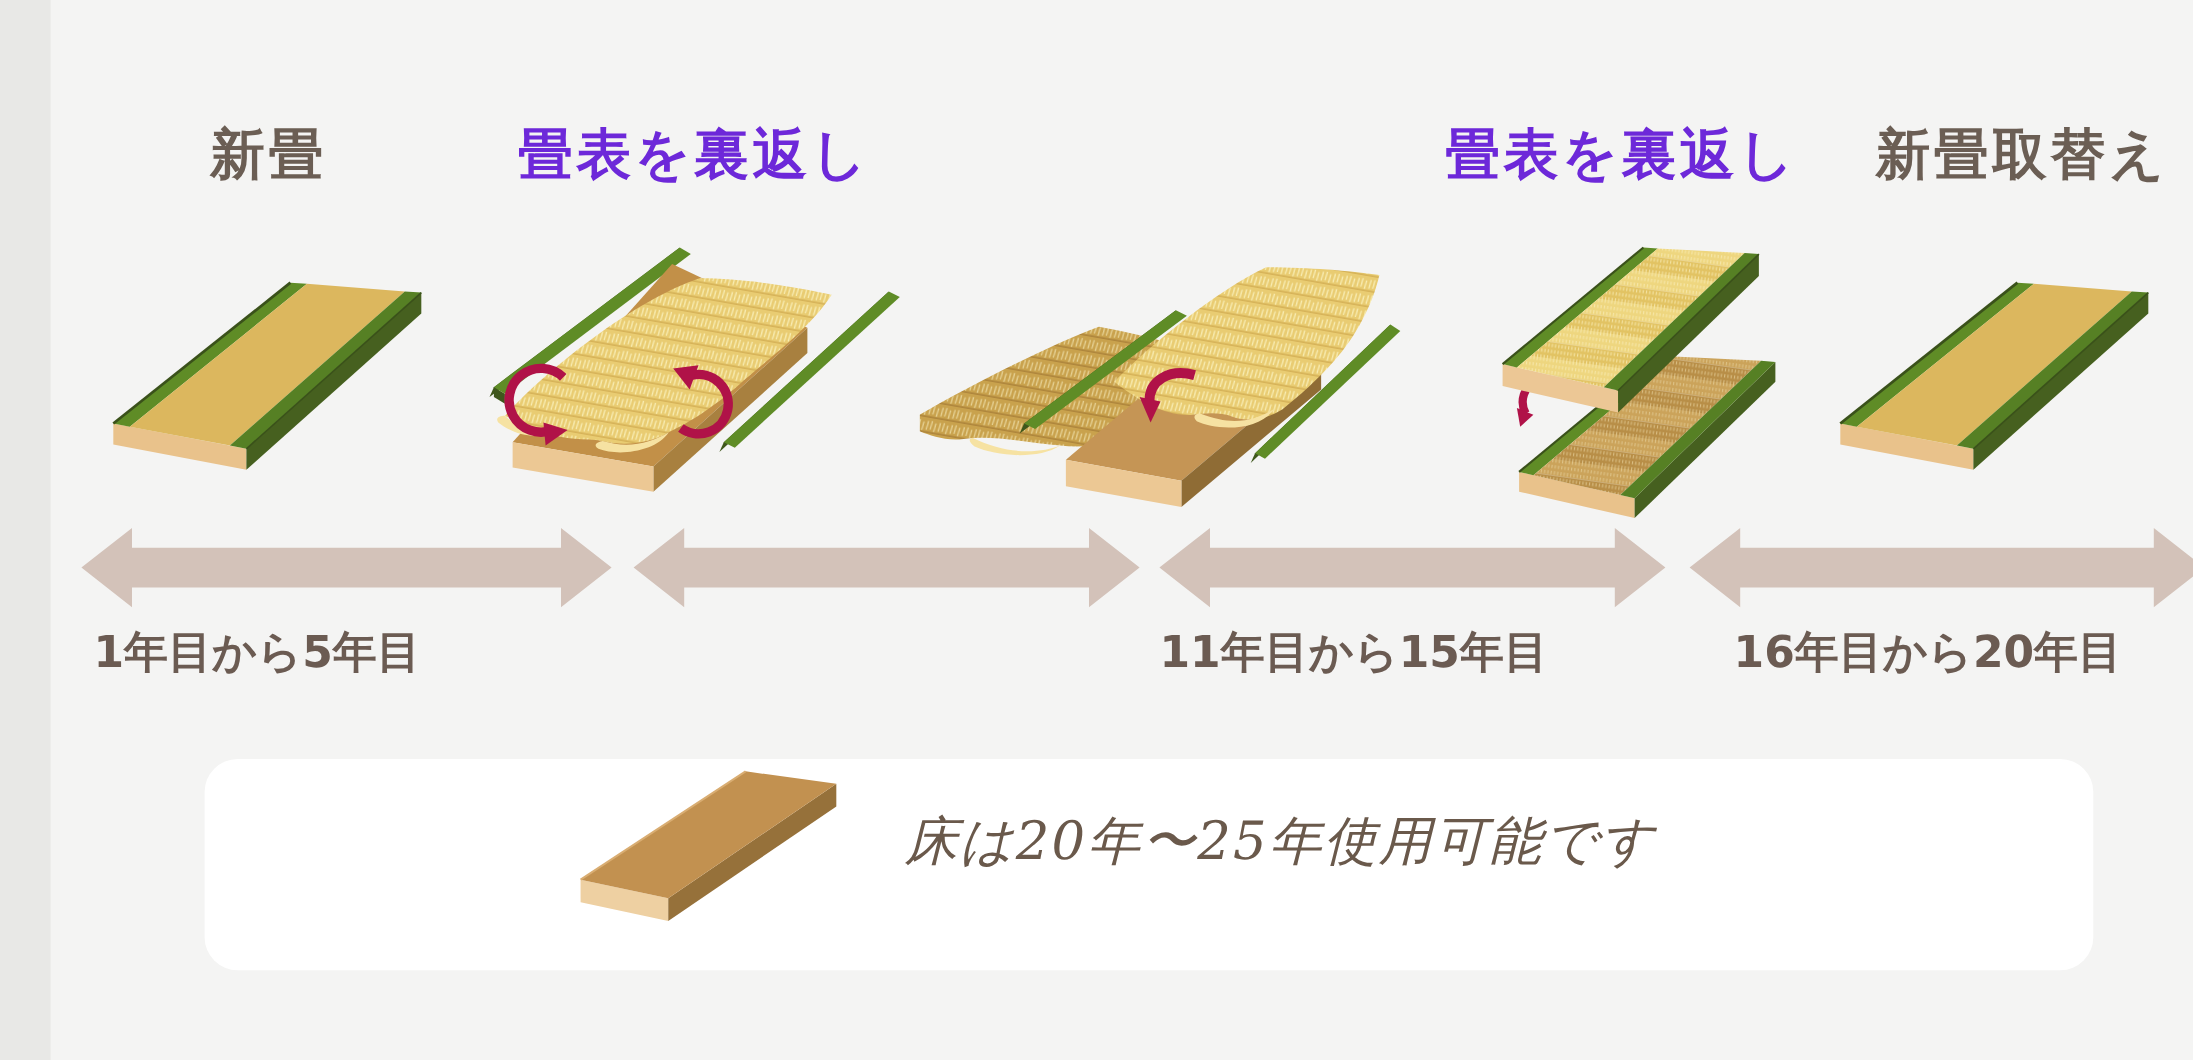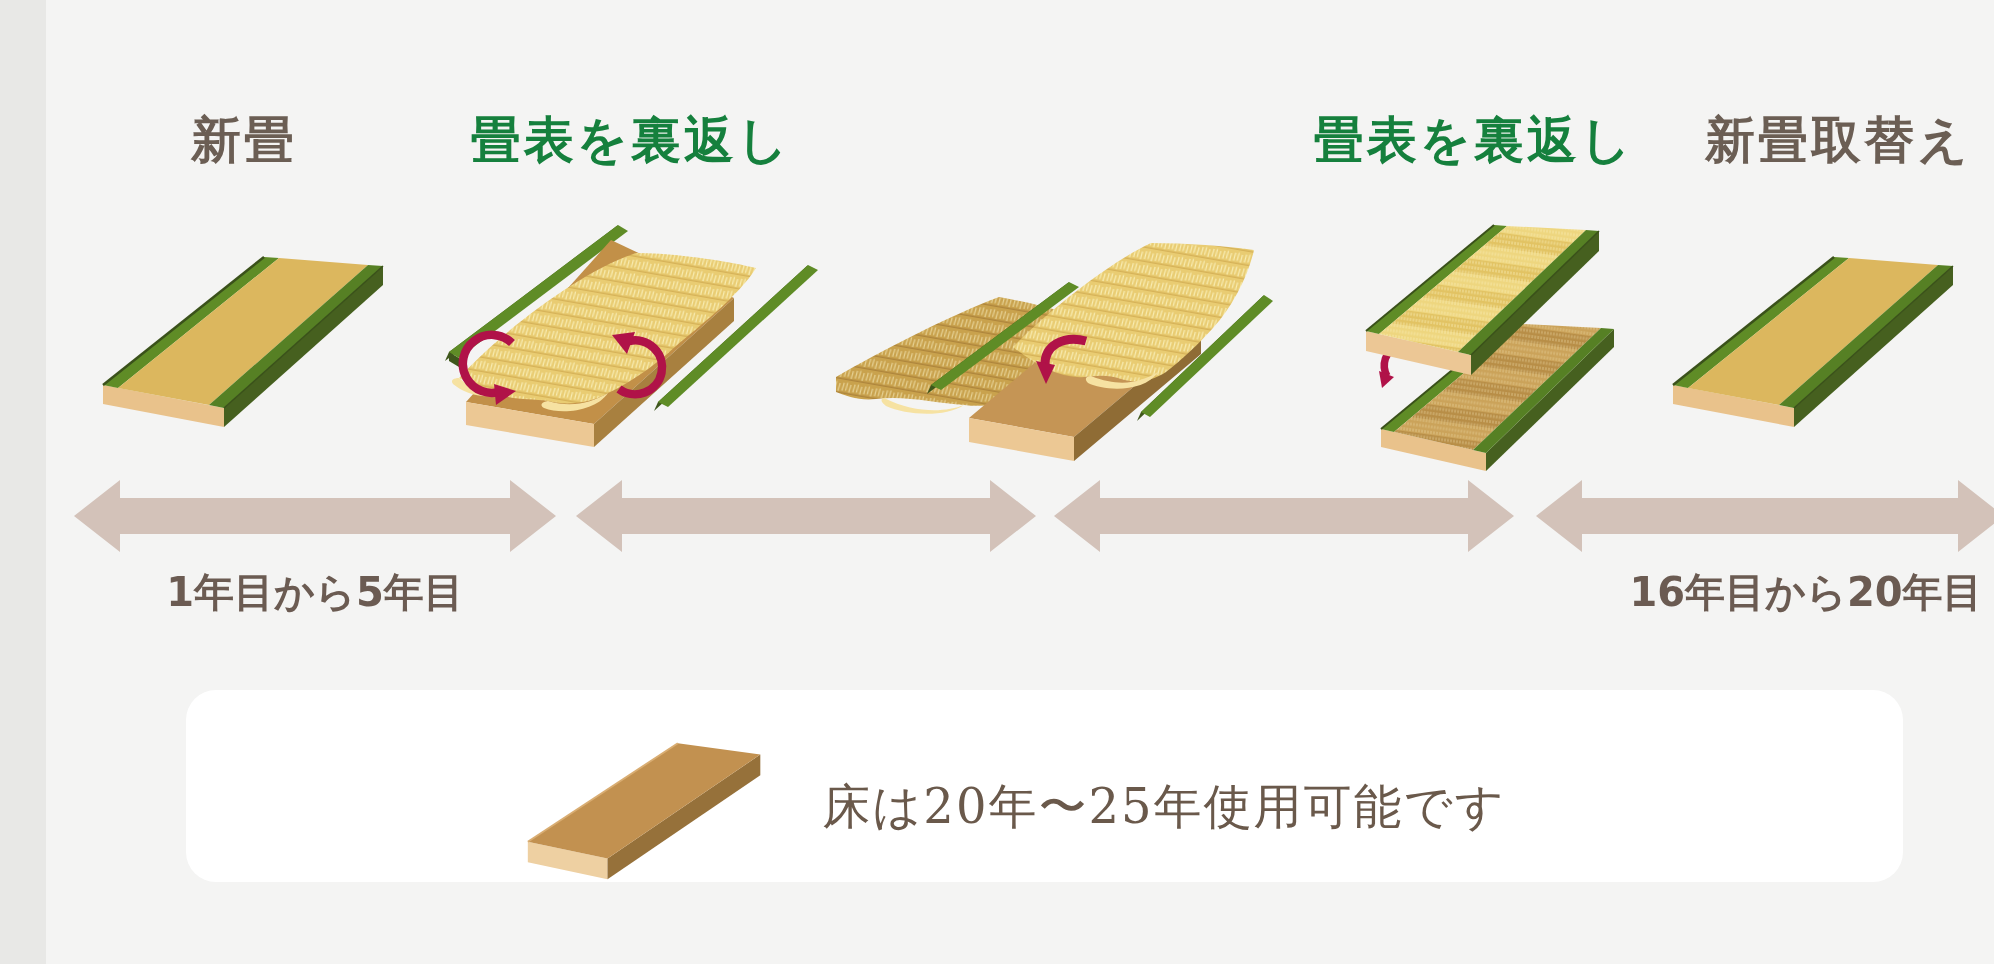"畳表を裏返し" .stage-label.magenta { color: #15803d -> #6d28d9 }
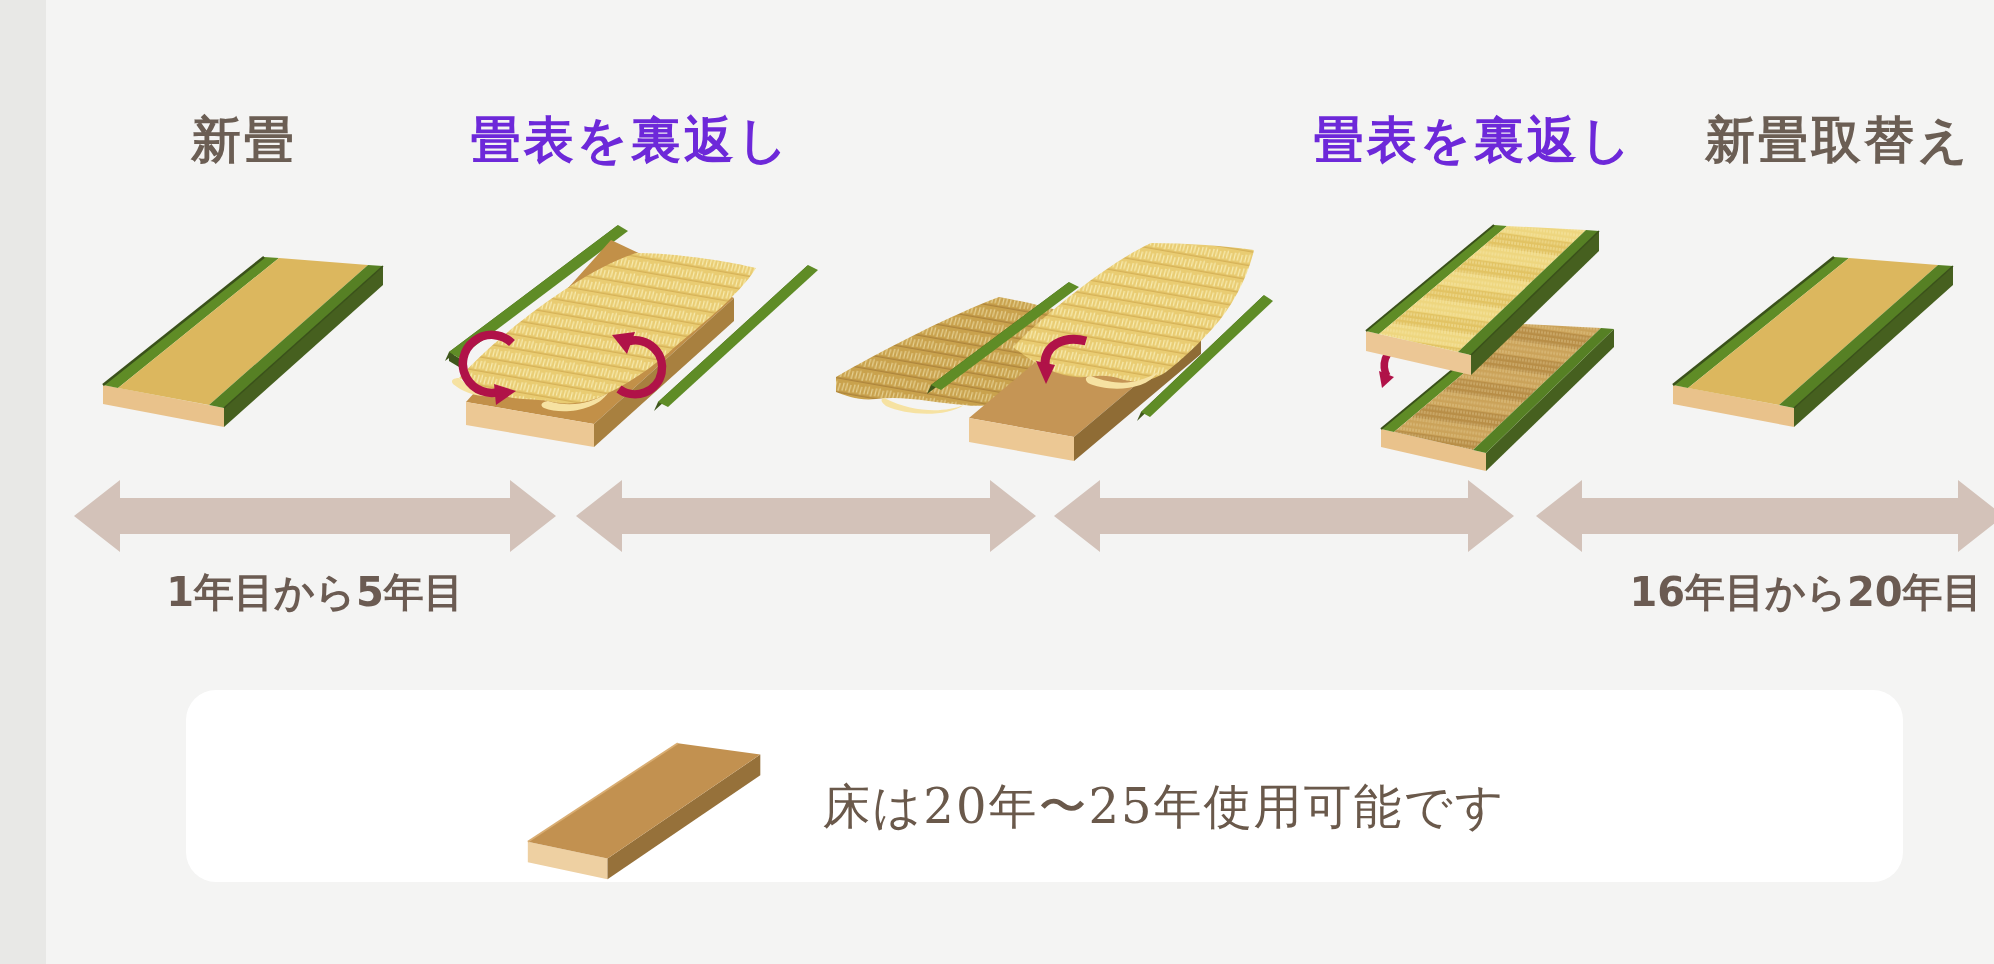"1年目から5年目" .period-label { text-align: center -> none }
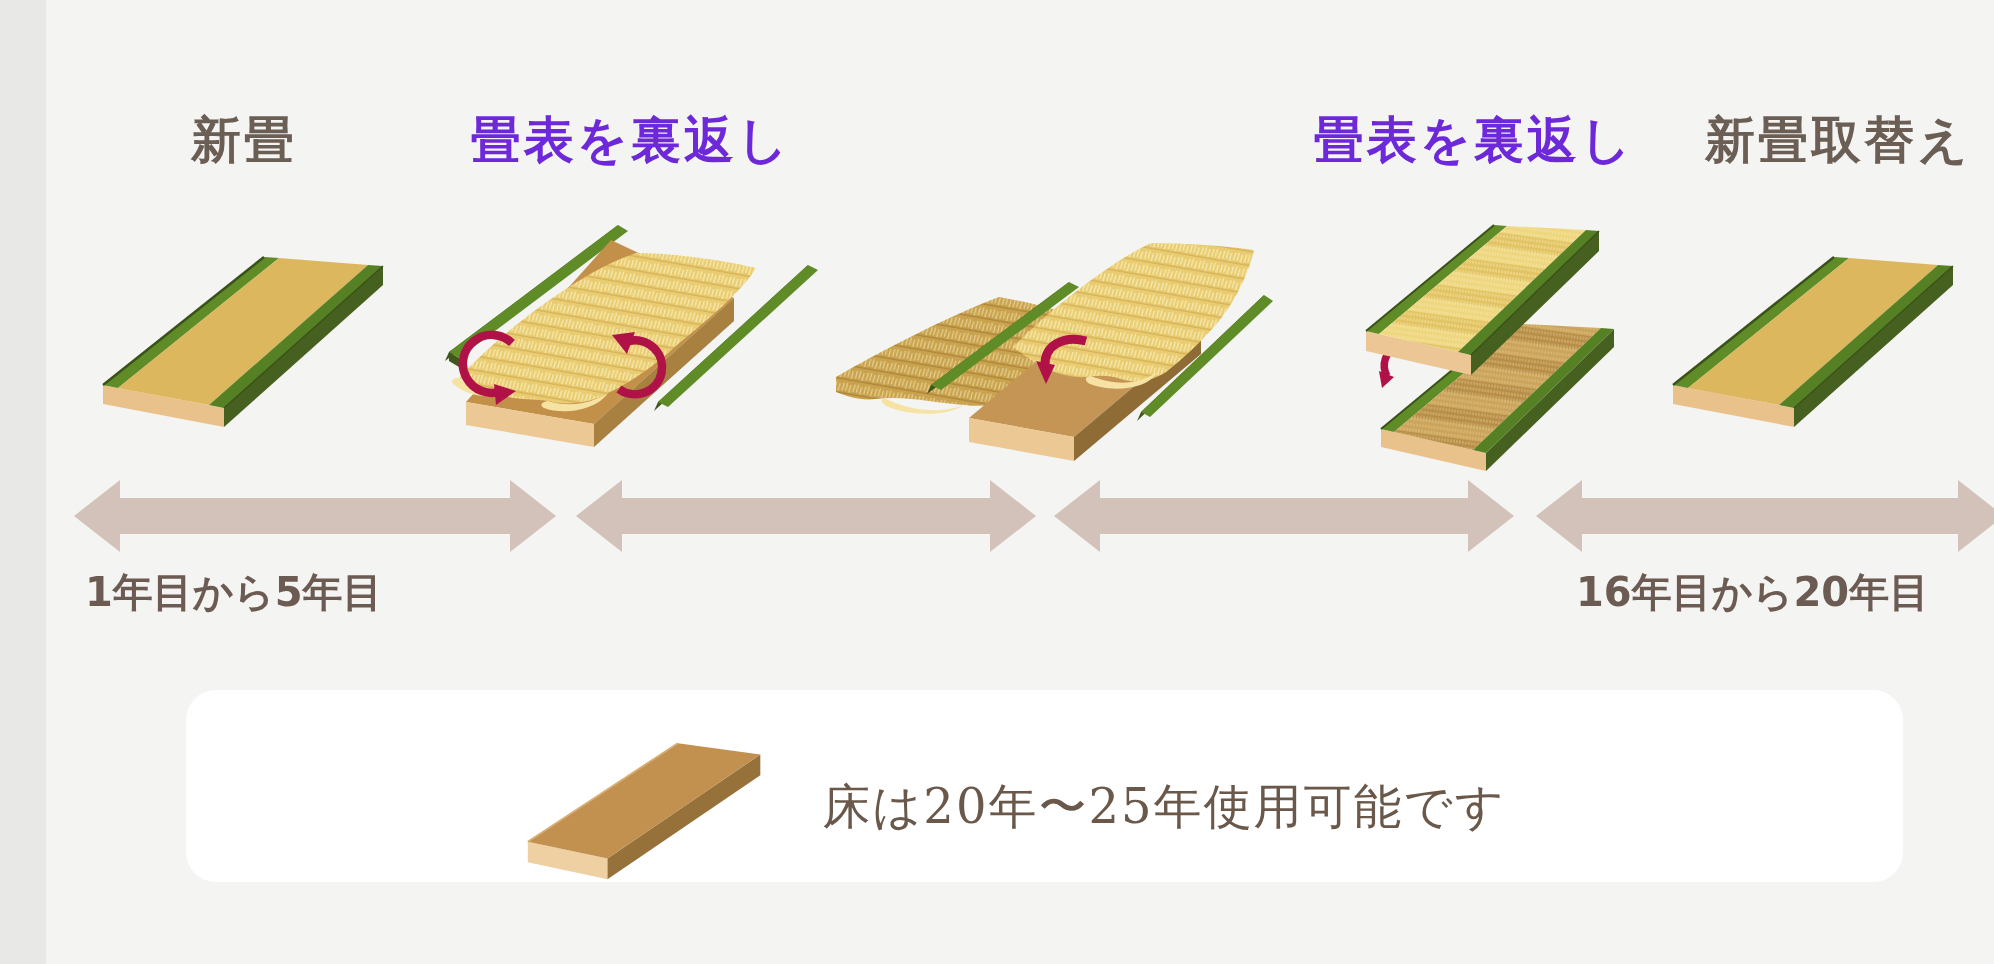"11年目から15年目" div.period-label { html: none -> <div>11年目から15年目</div> }
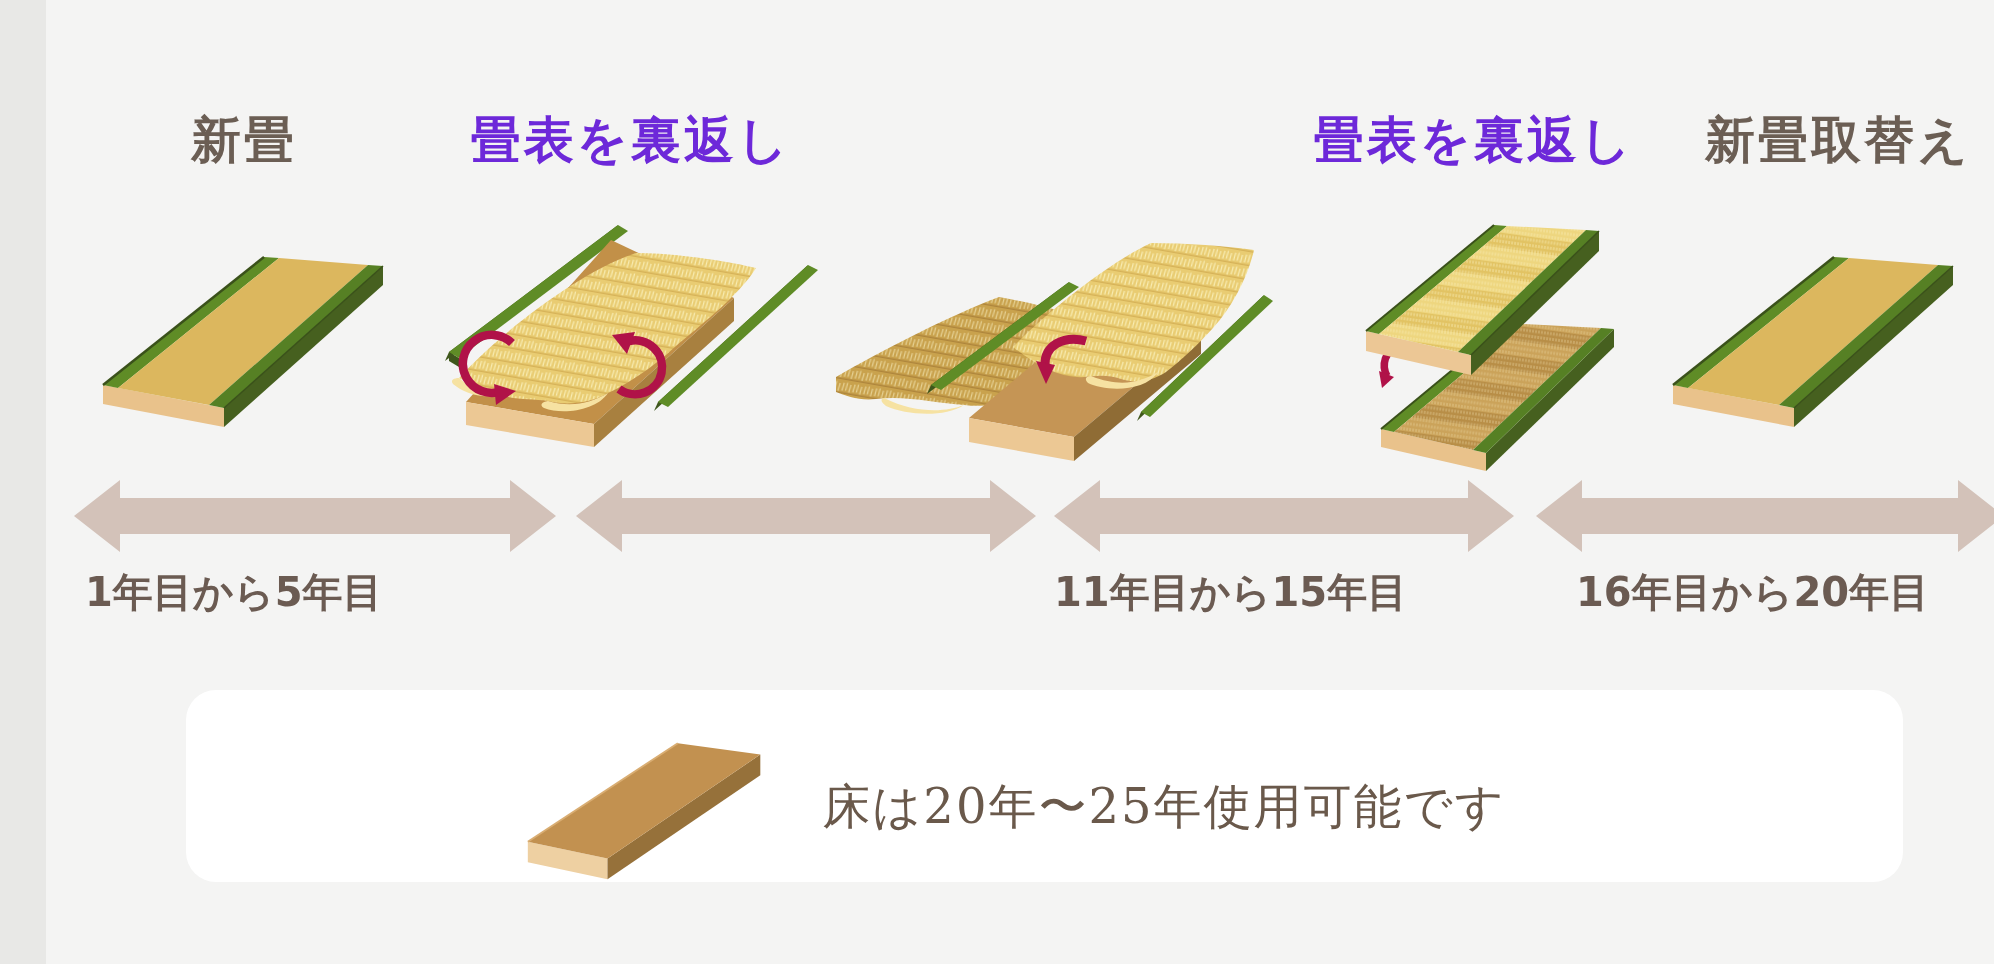"床は20年〜25年使用可能です" .note-box { align-items: flex-end -> flex-start; font-style: none -> italic }
